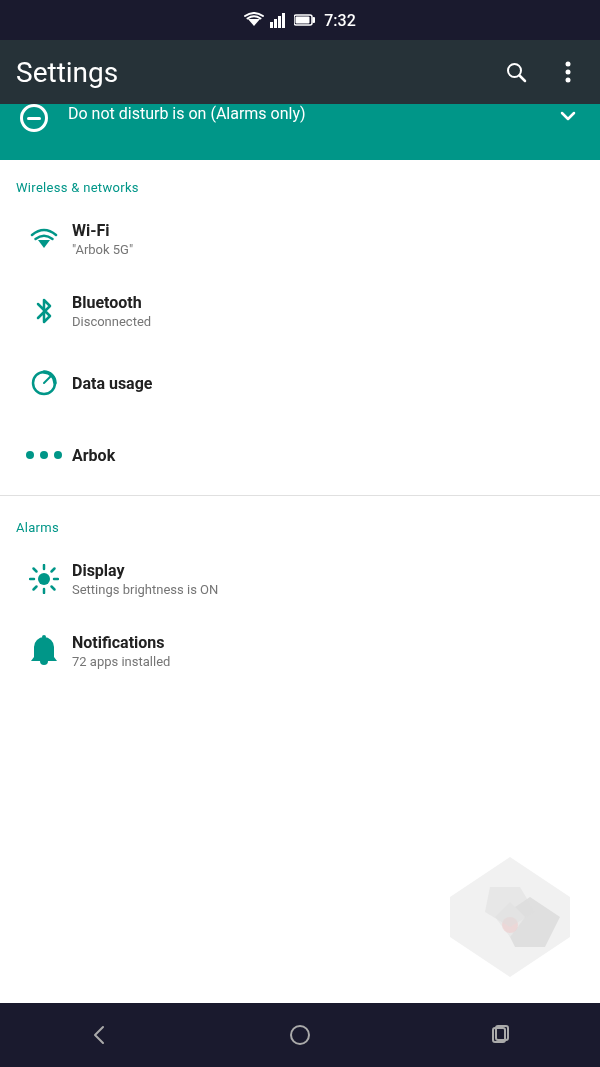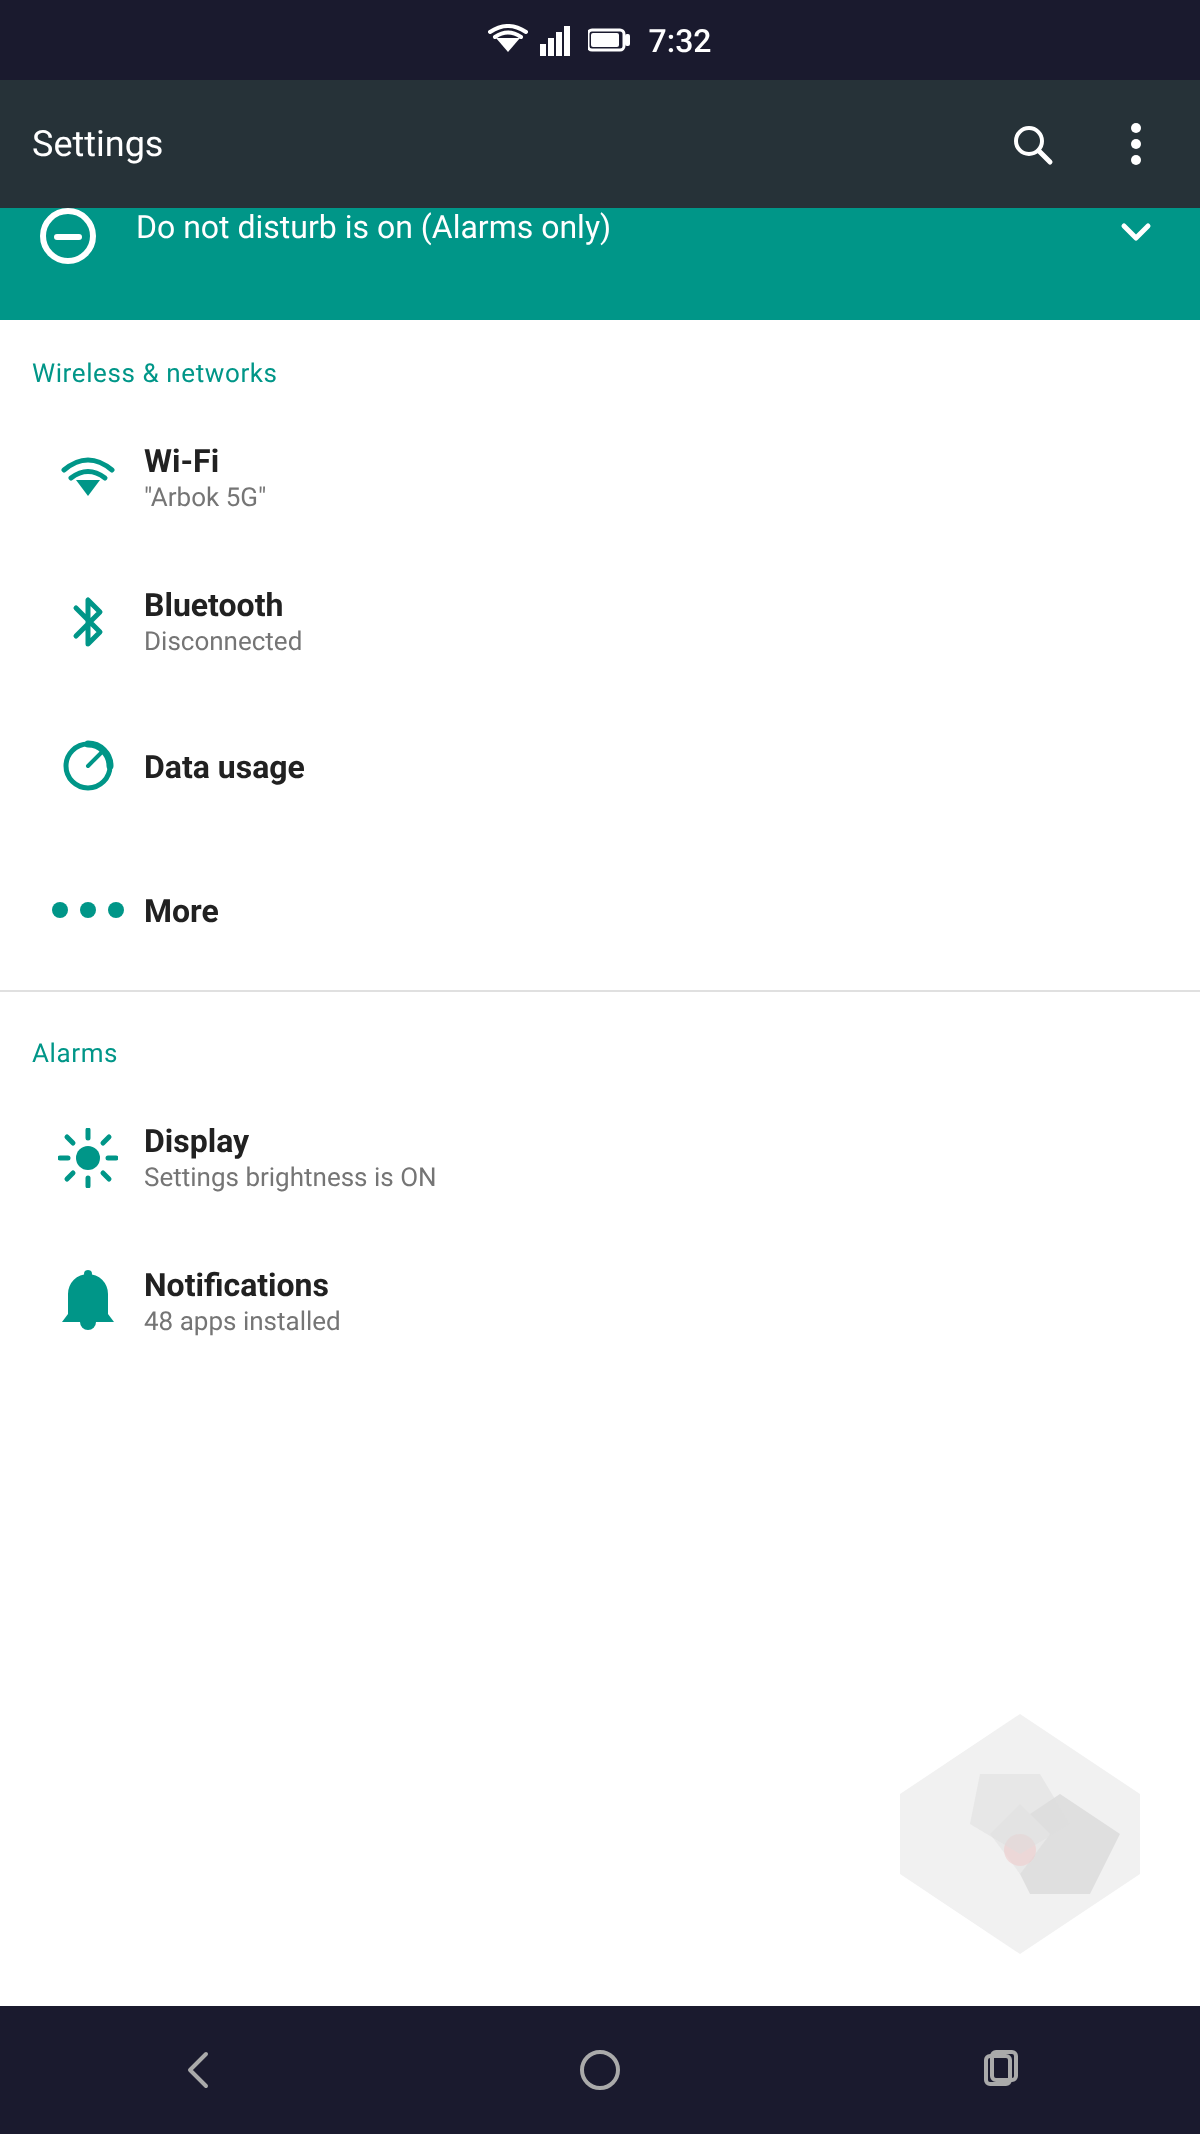"Settings" .app-bar-title { font-size: 18px -> 28px }
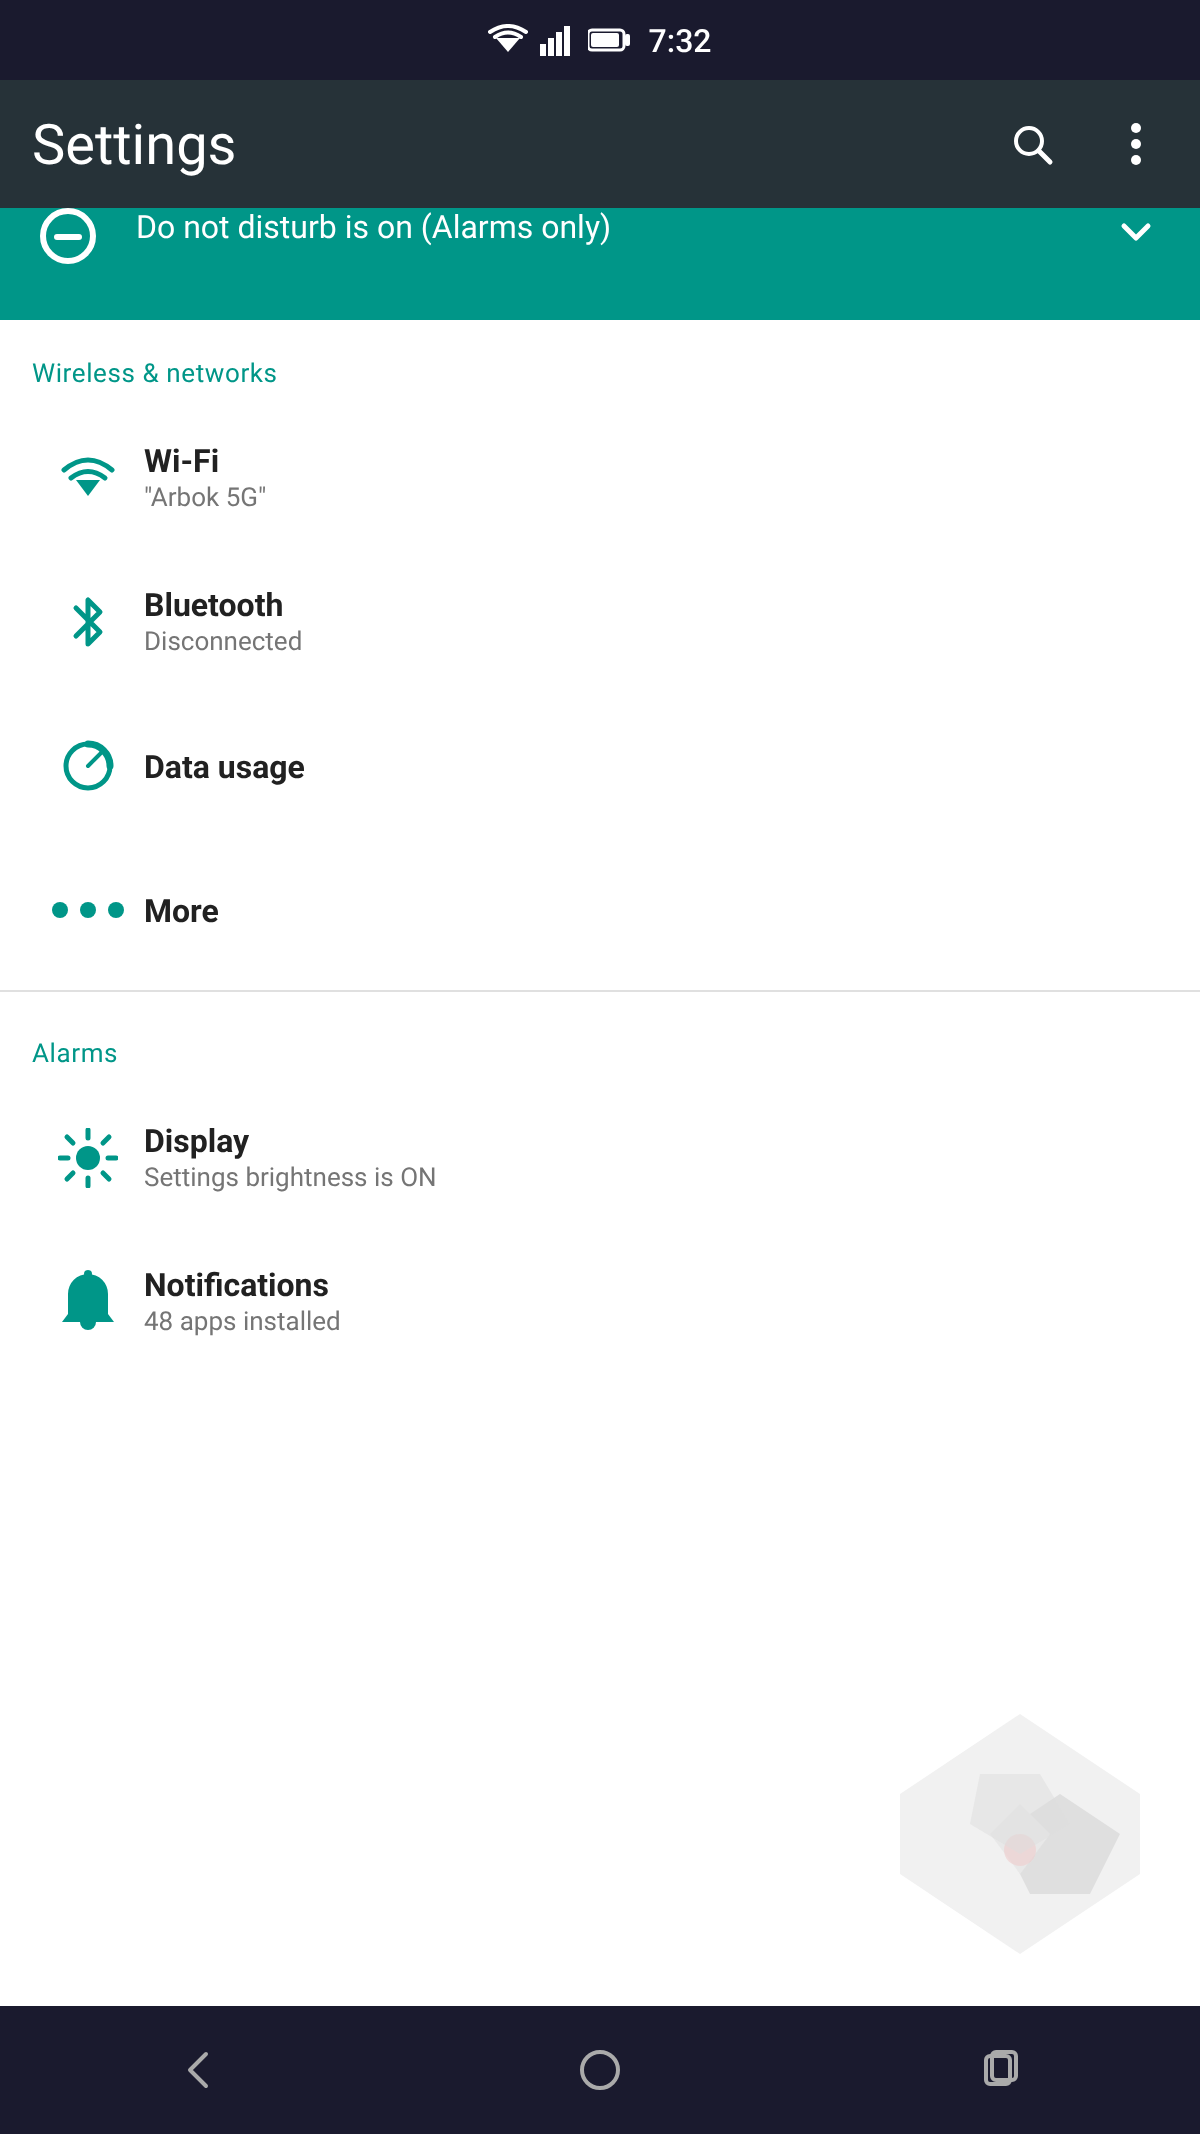"More" div.item-title { text: More -> Arbok }
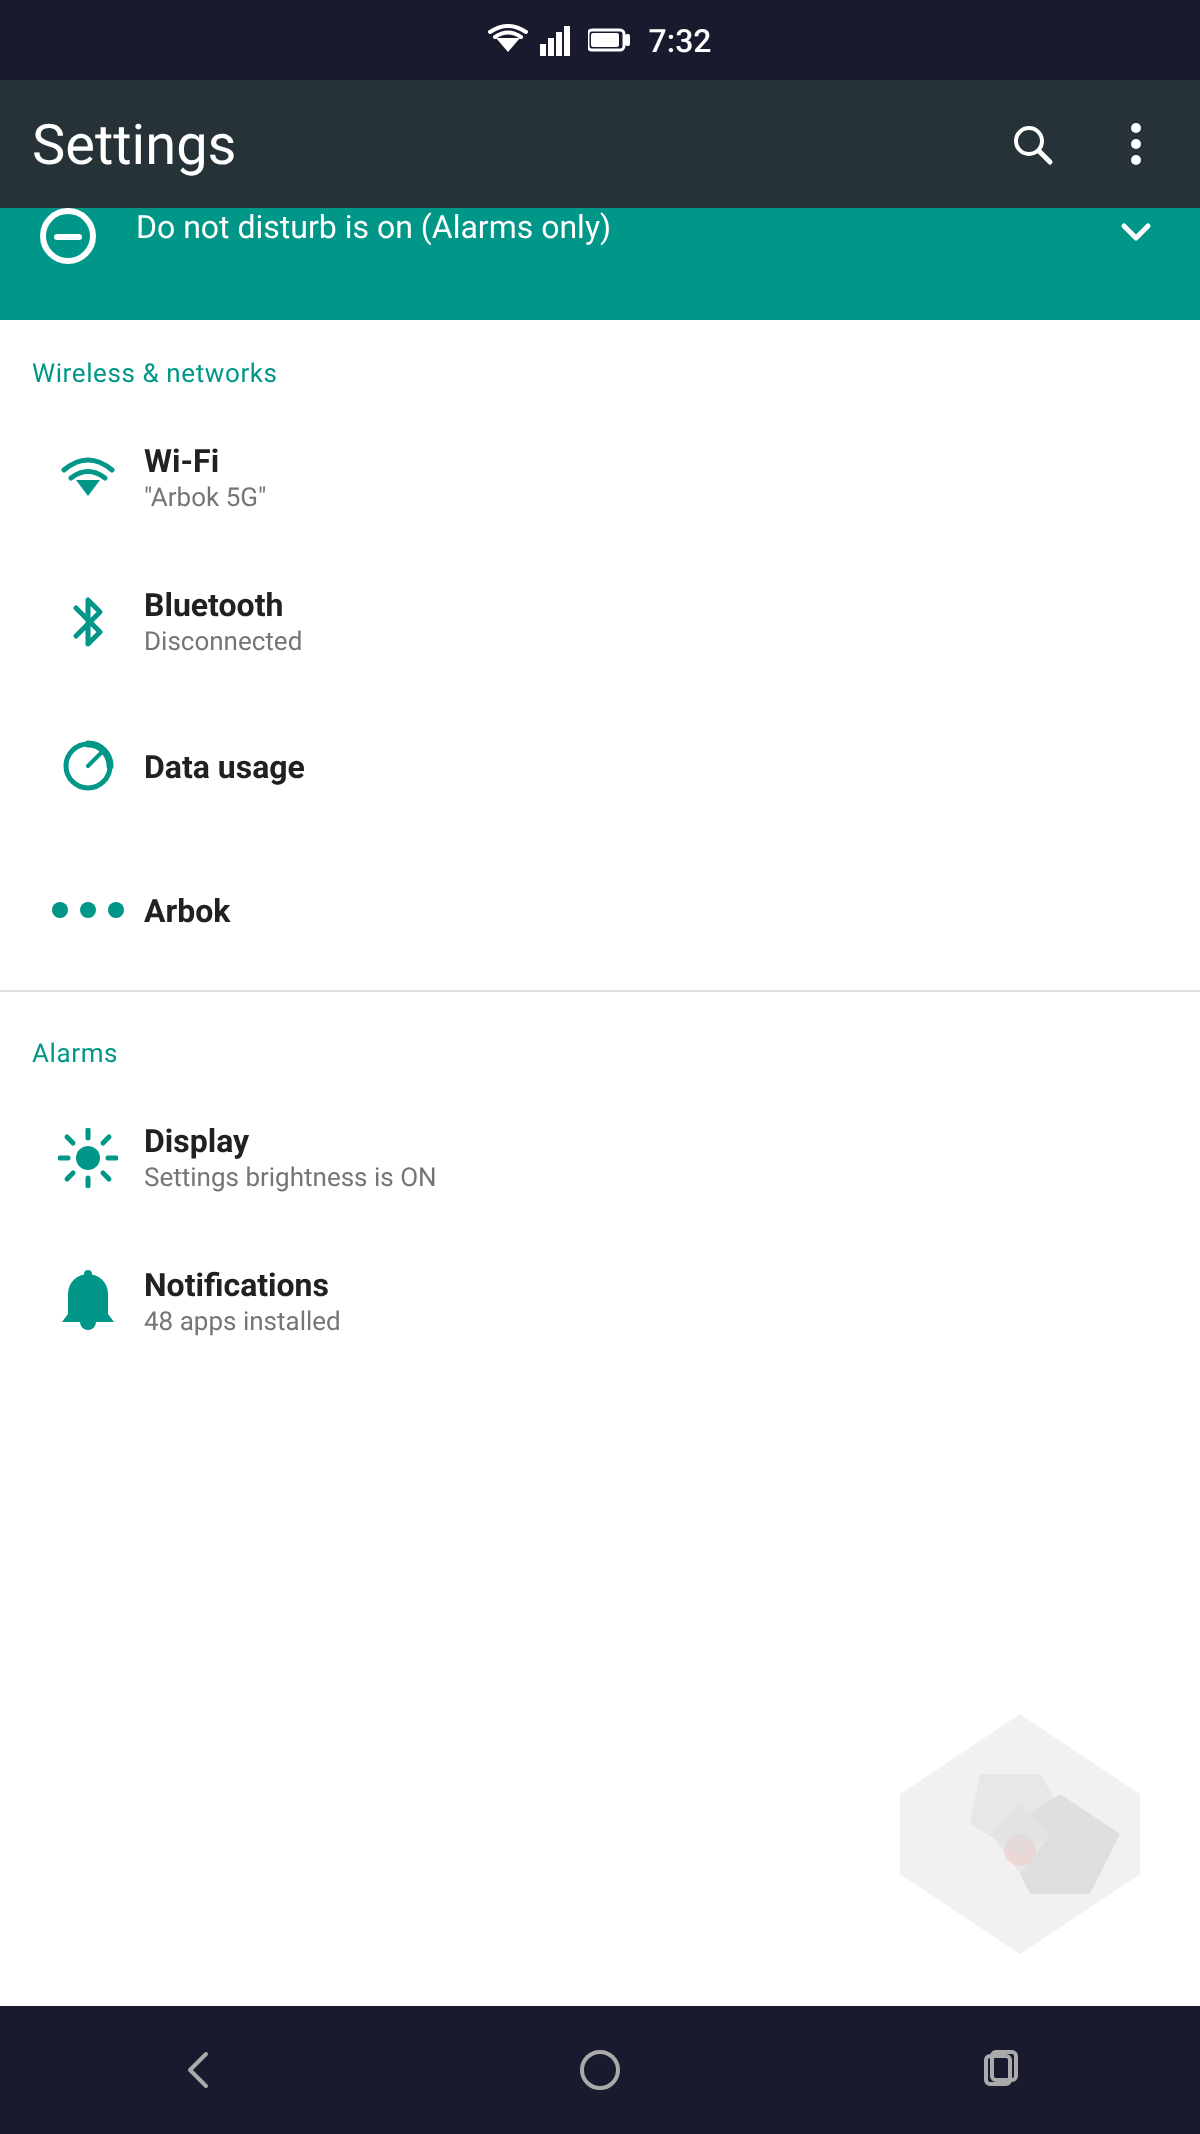"48 apps installed" div.item-subtitle { text: 48 -> 72 }
